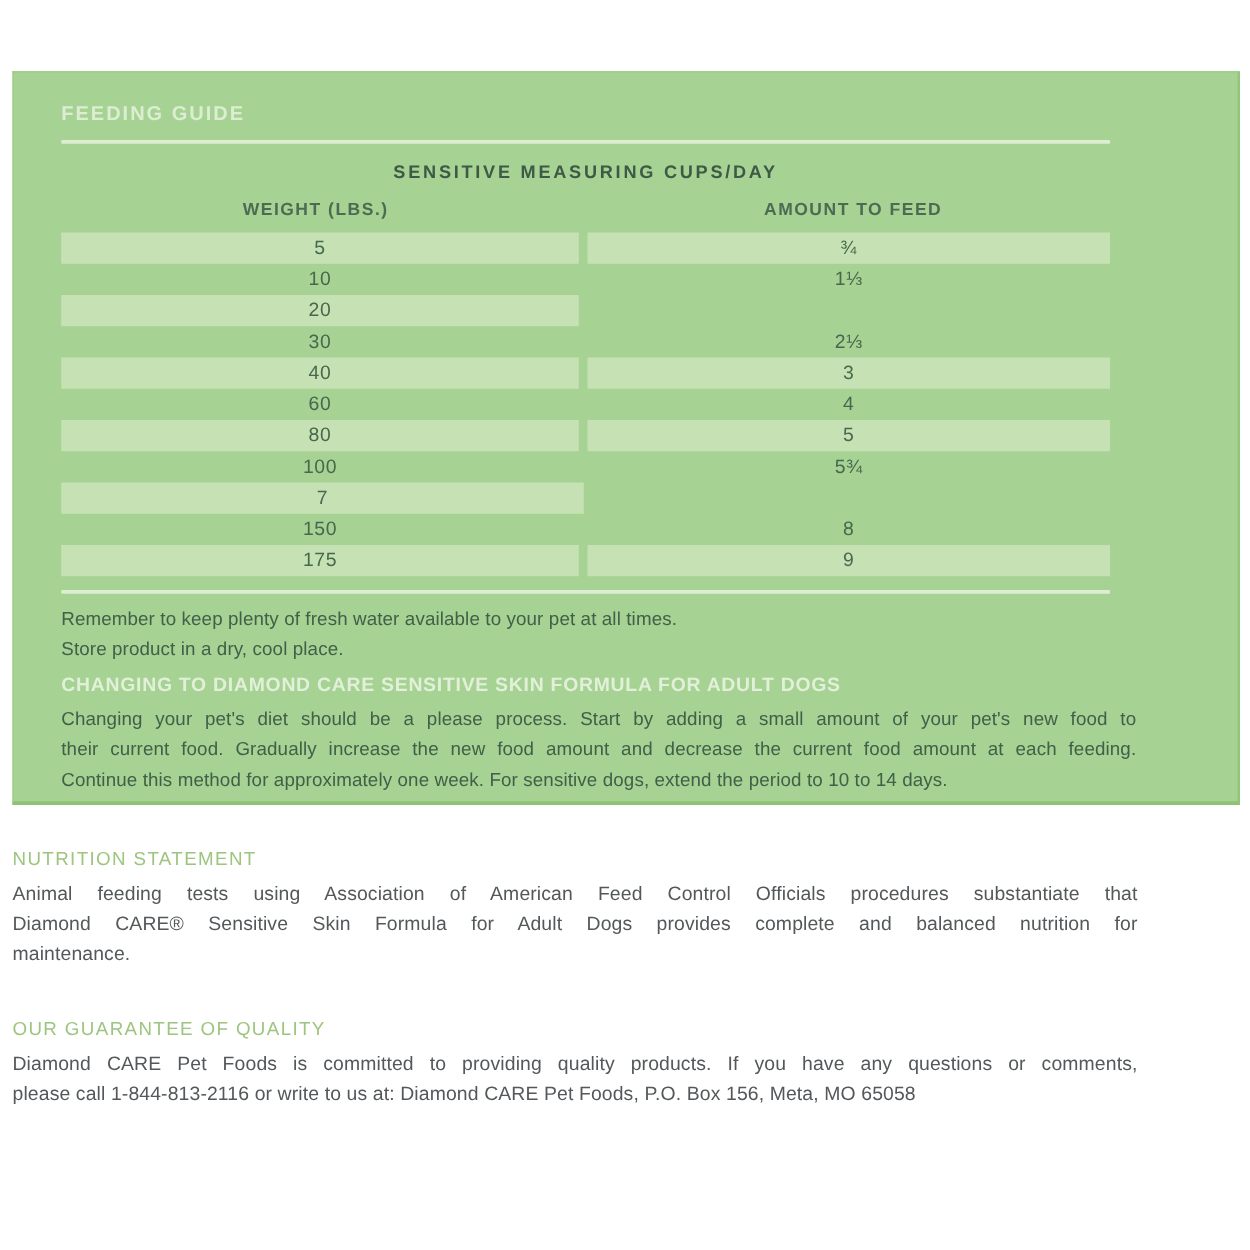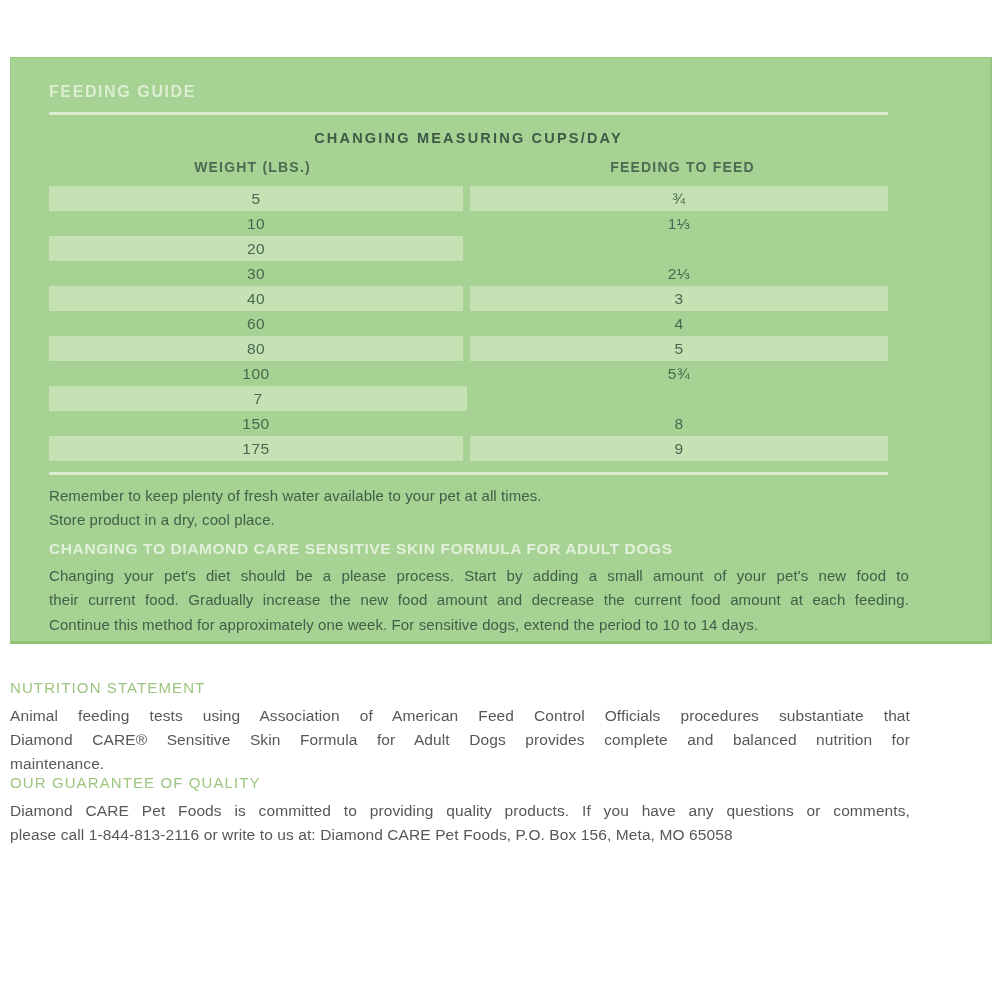"CHANGING MEASURING CUPS/DAY" div.table-title { text: CHANGING -> SENSITIVE }
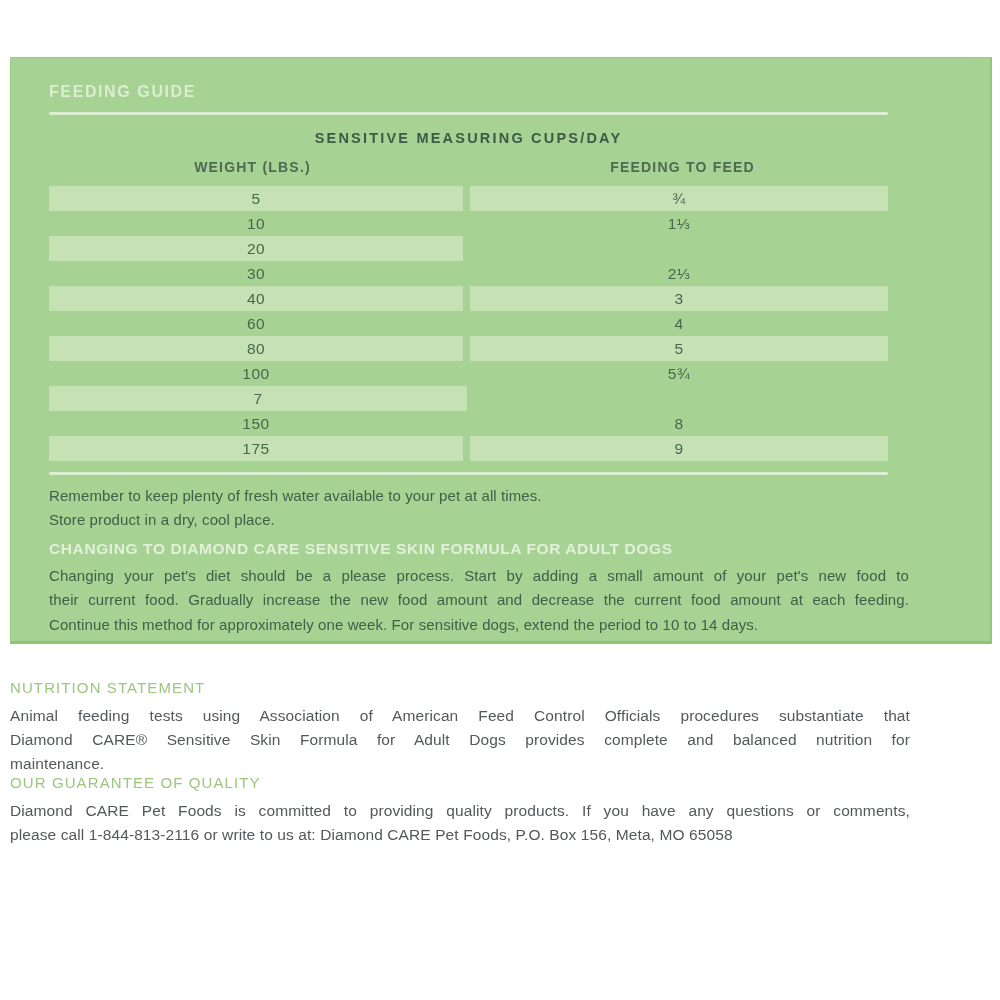"FEEDING TO FEED" div.col-h { text: FEEDING -> AMOUNT }
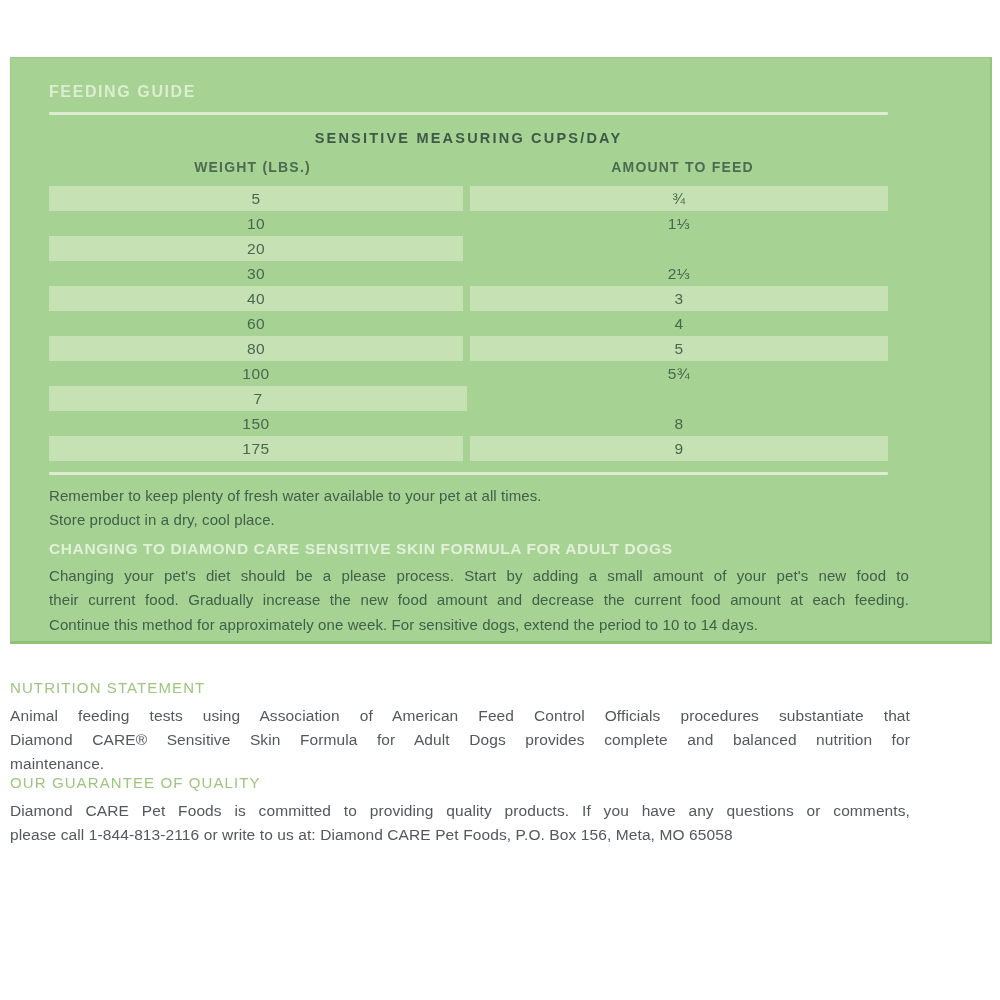"OUR GUARANTEE OF QUALITY" .section-guarantee { top: 774px -> 815px }
